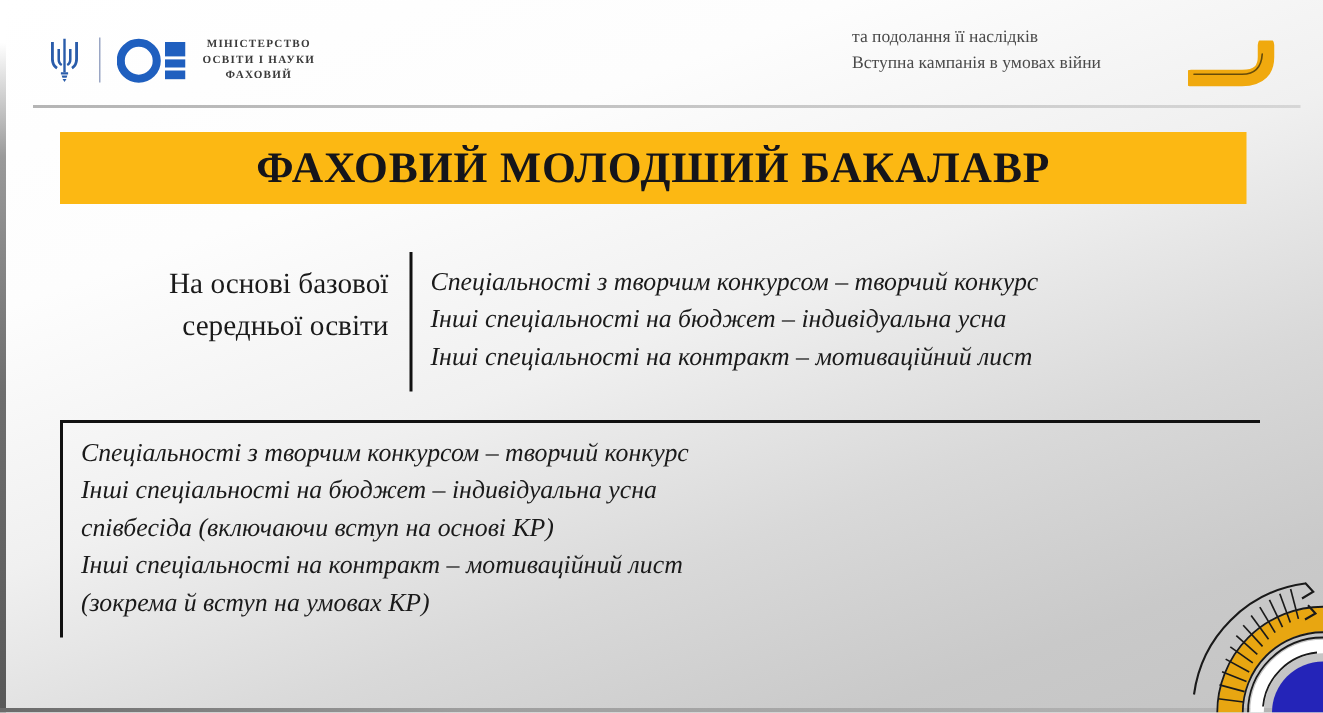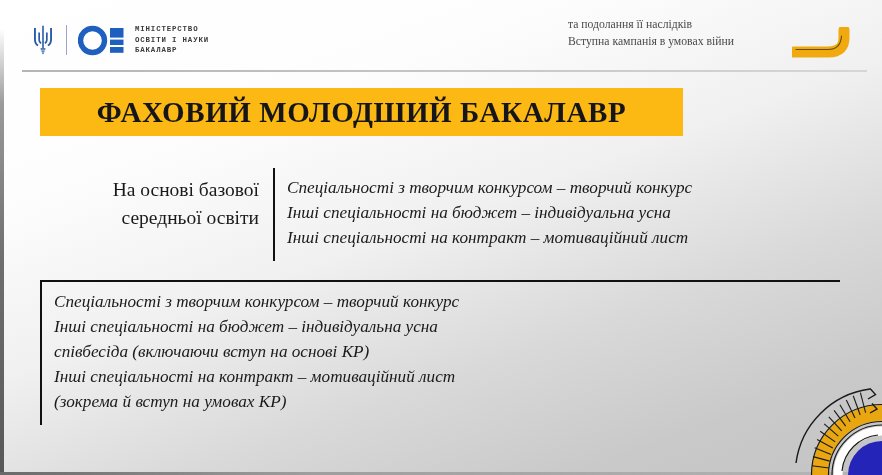"МІНІСТЕРСТВО" .logo-text { align-items: none -> center; font-family: Liberation Mono, monospace -> Liberation Serif, serif }
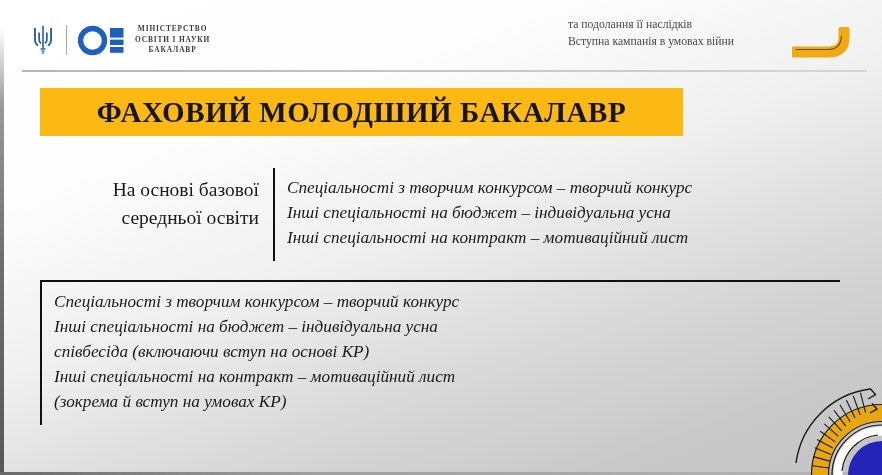"БАКАЛАВР" span { text: БАКАЛАВР -> ФАХОВИЙ }
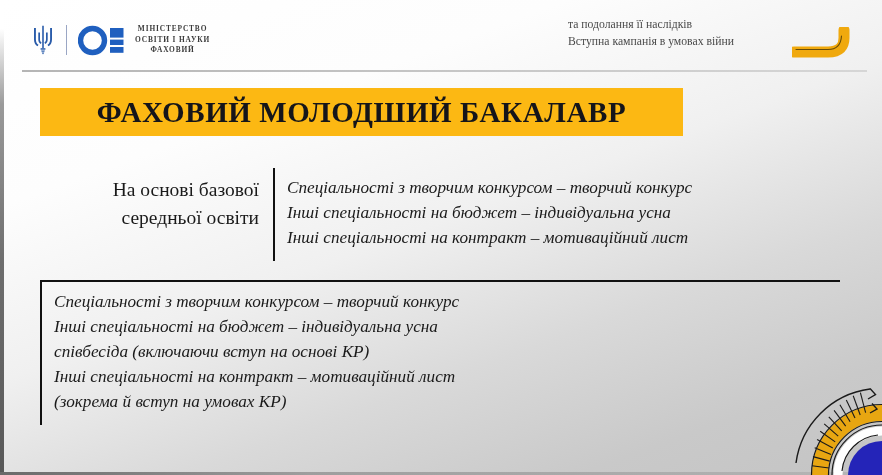"ФАХОВИЙ МОЛОДШИЙ БАКАЛАВР" .title-banner { width: 643px -> 791px }
